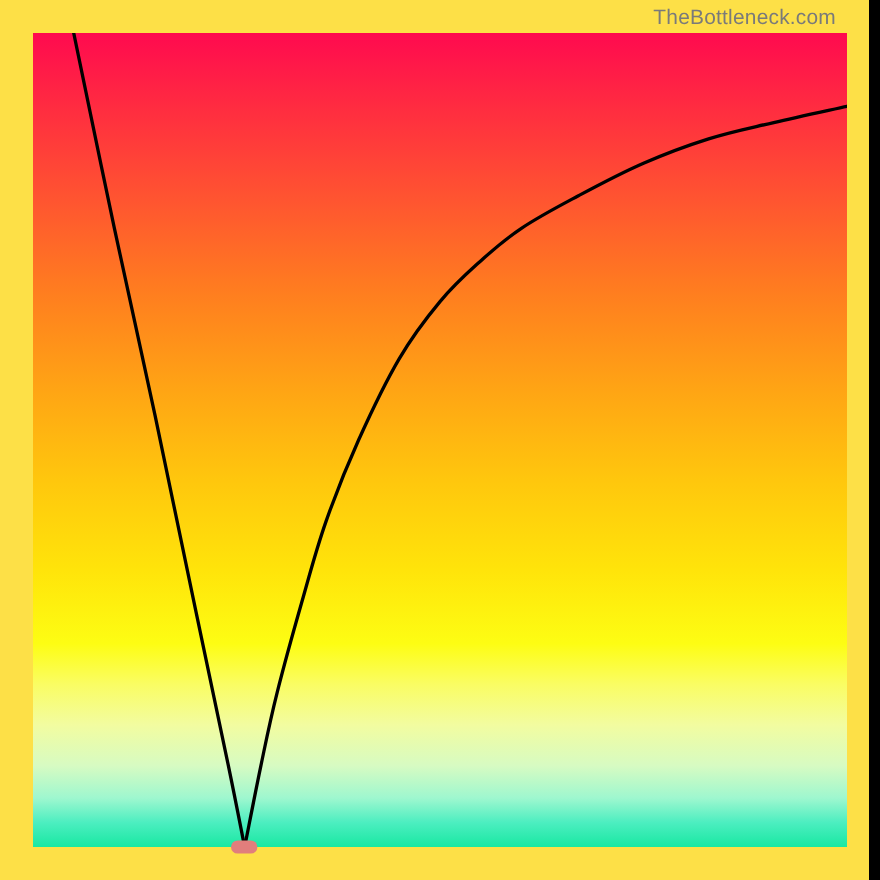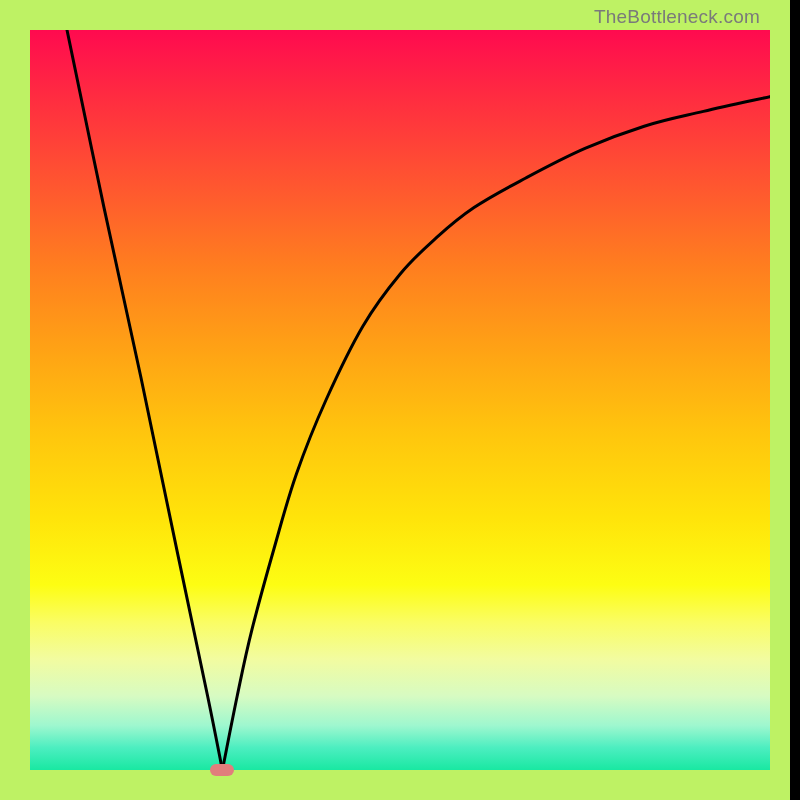"TheBottleneck.com" .frame { background: #bef264 -> #fde047 }
